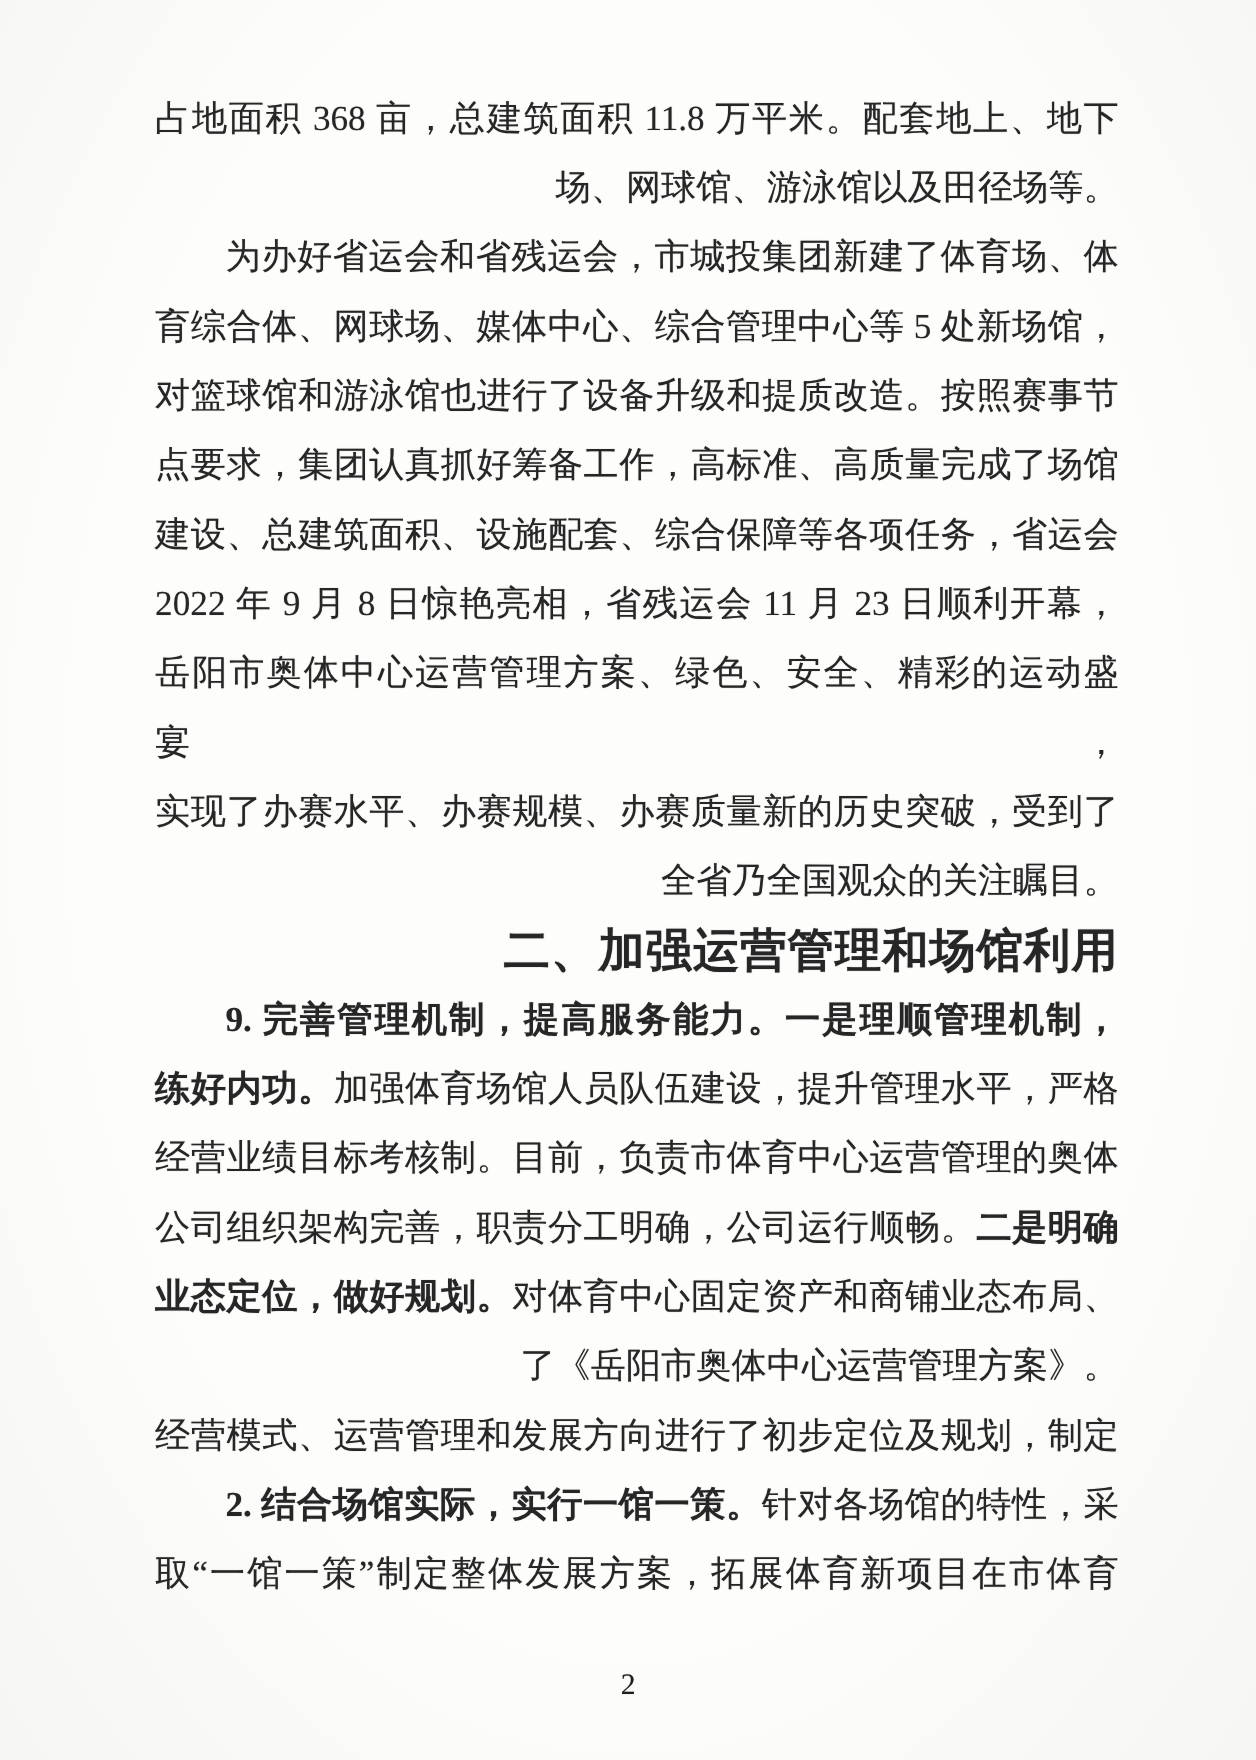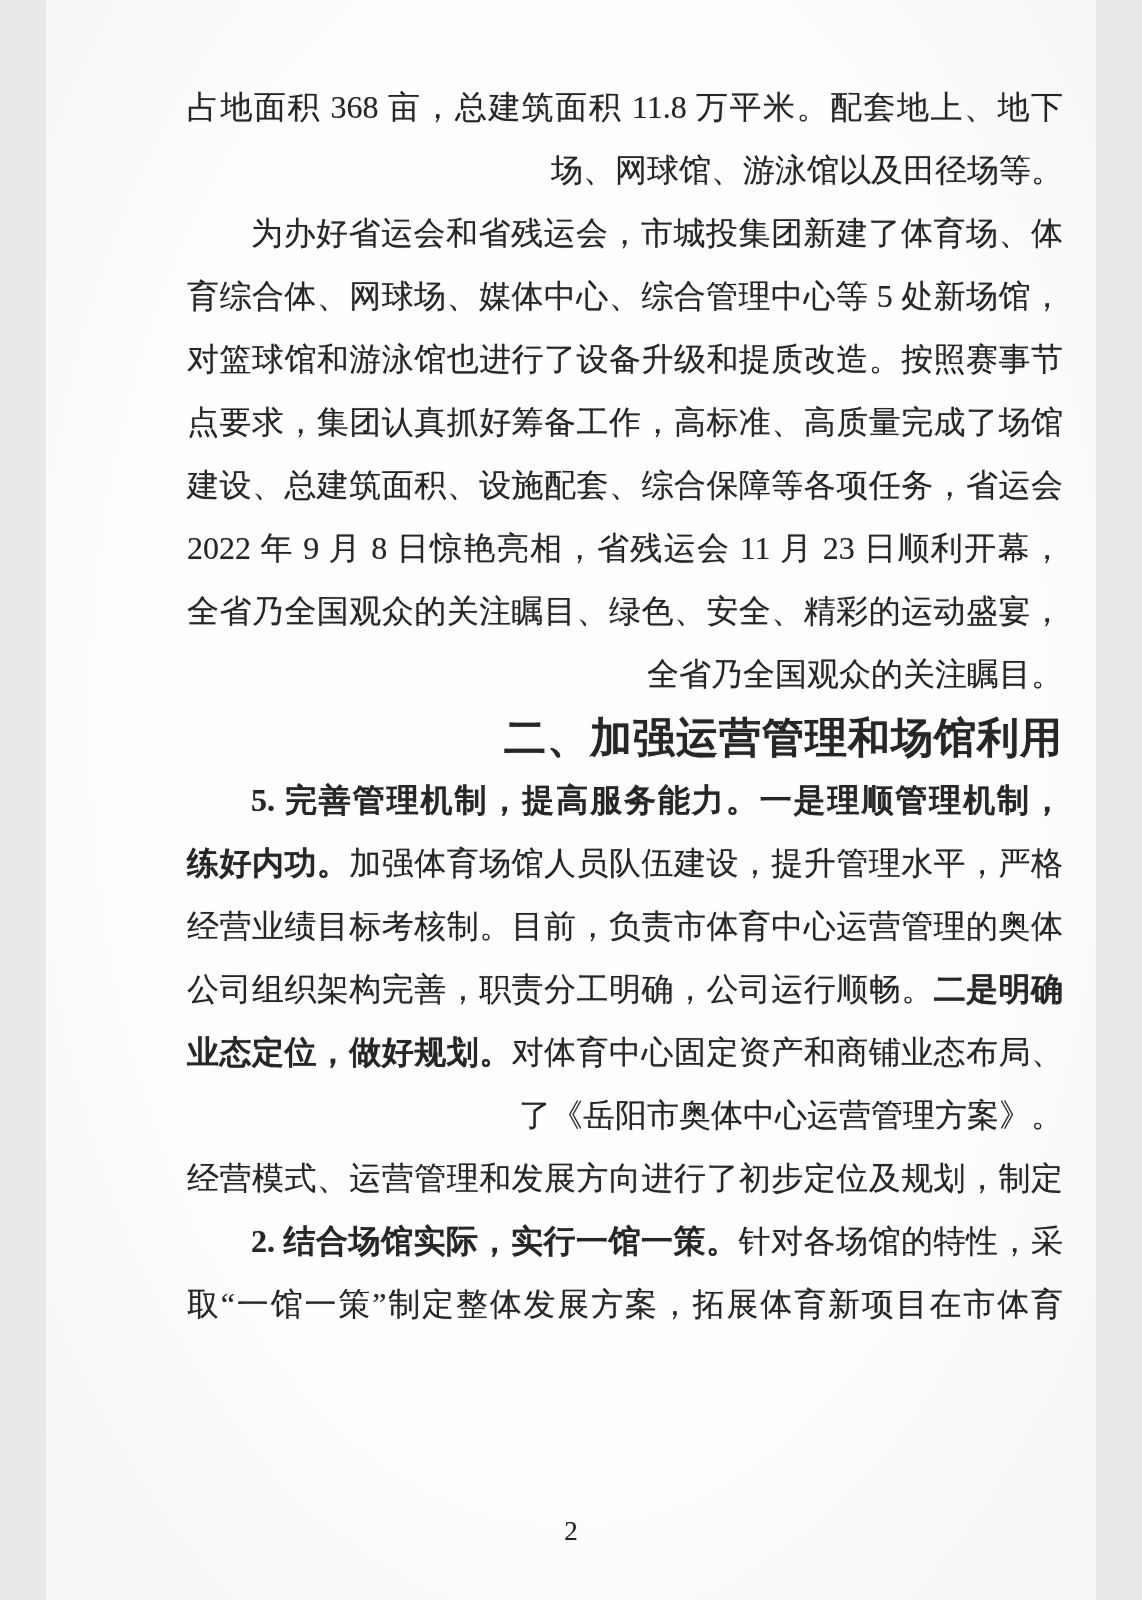"占地面积 368 亩，总建筑面积 11.8 万平米。配套地上、地下" .page { width: 1050px -> 1142px }
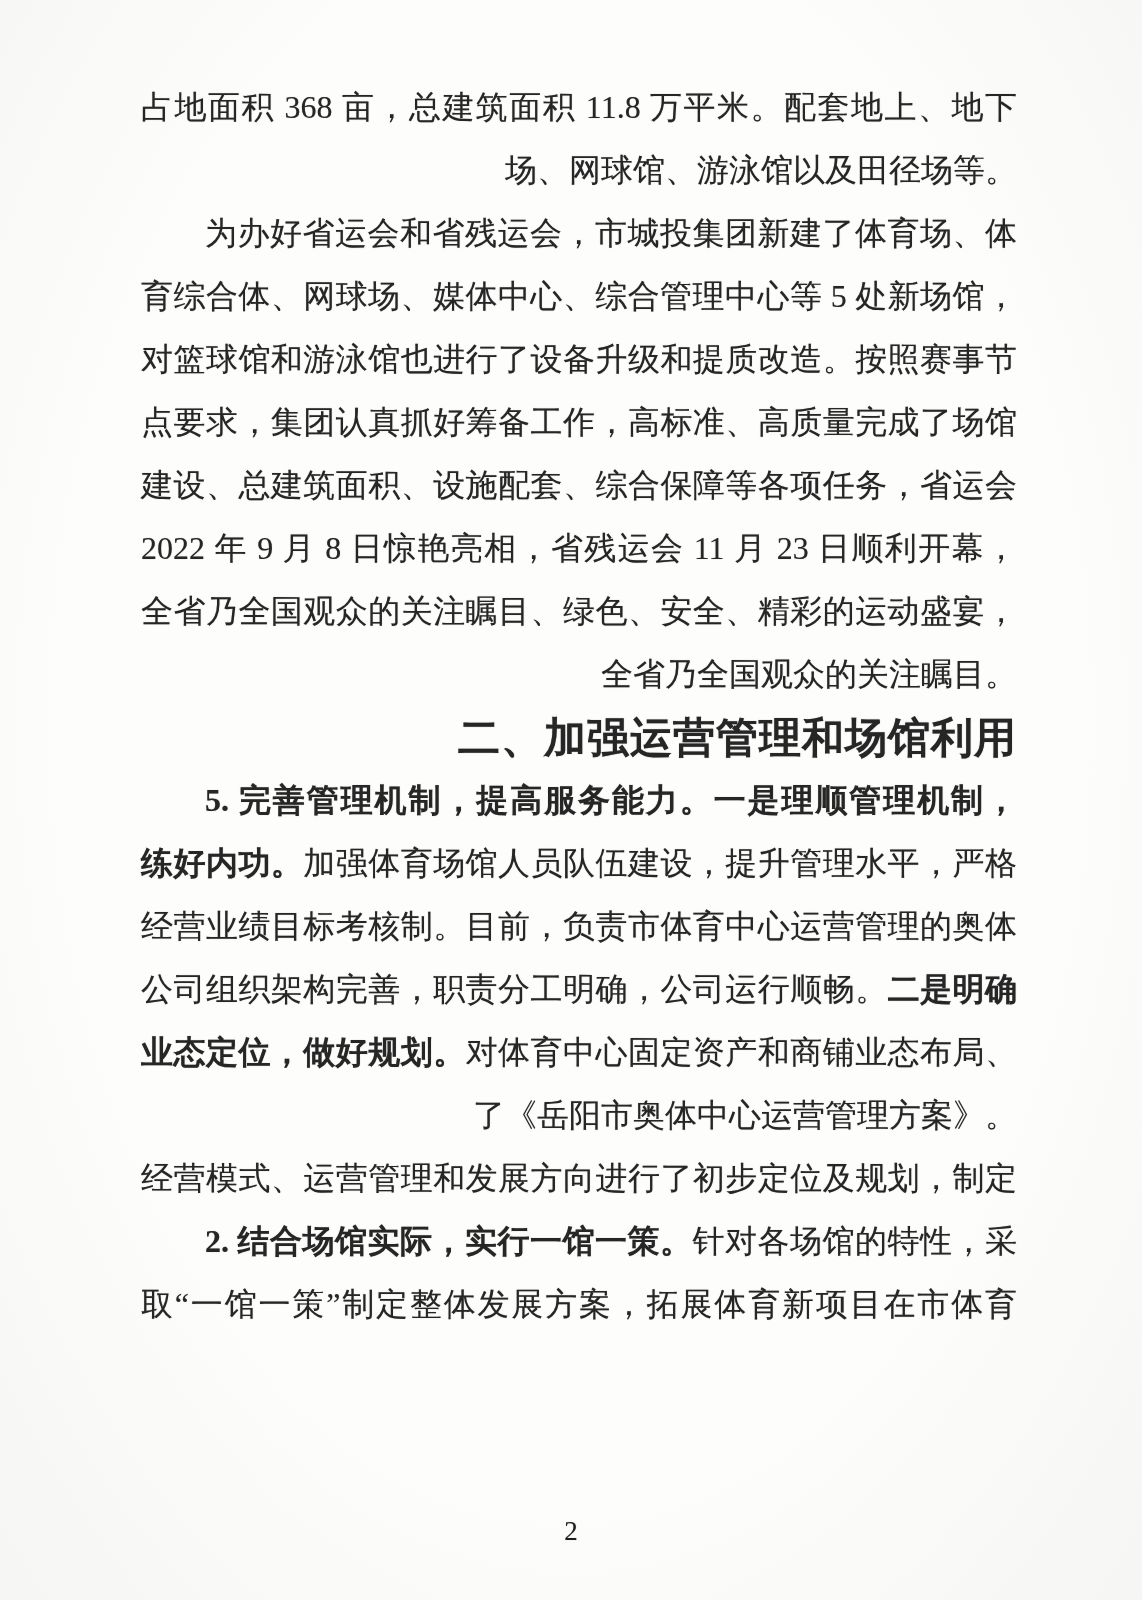"全省乃全国观众的关注瞩目、绿色、安全、精彩的运动盛宴，" span.run { text: 全省乃全国观众的关注瞩目 -> 岳阳市奥体中心运营管理方案 }
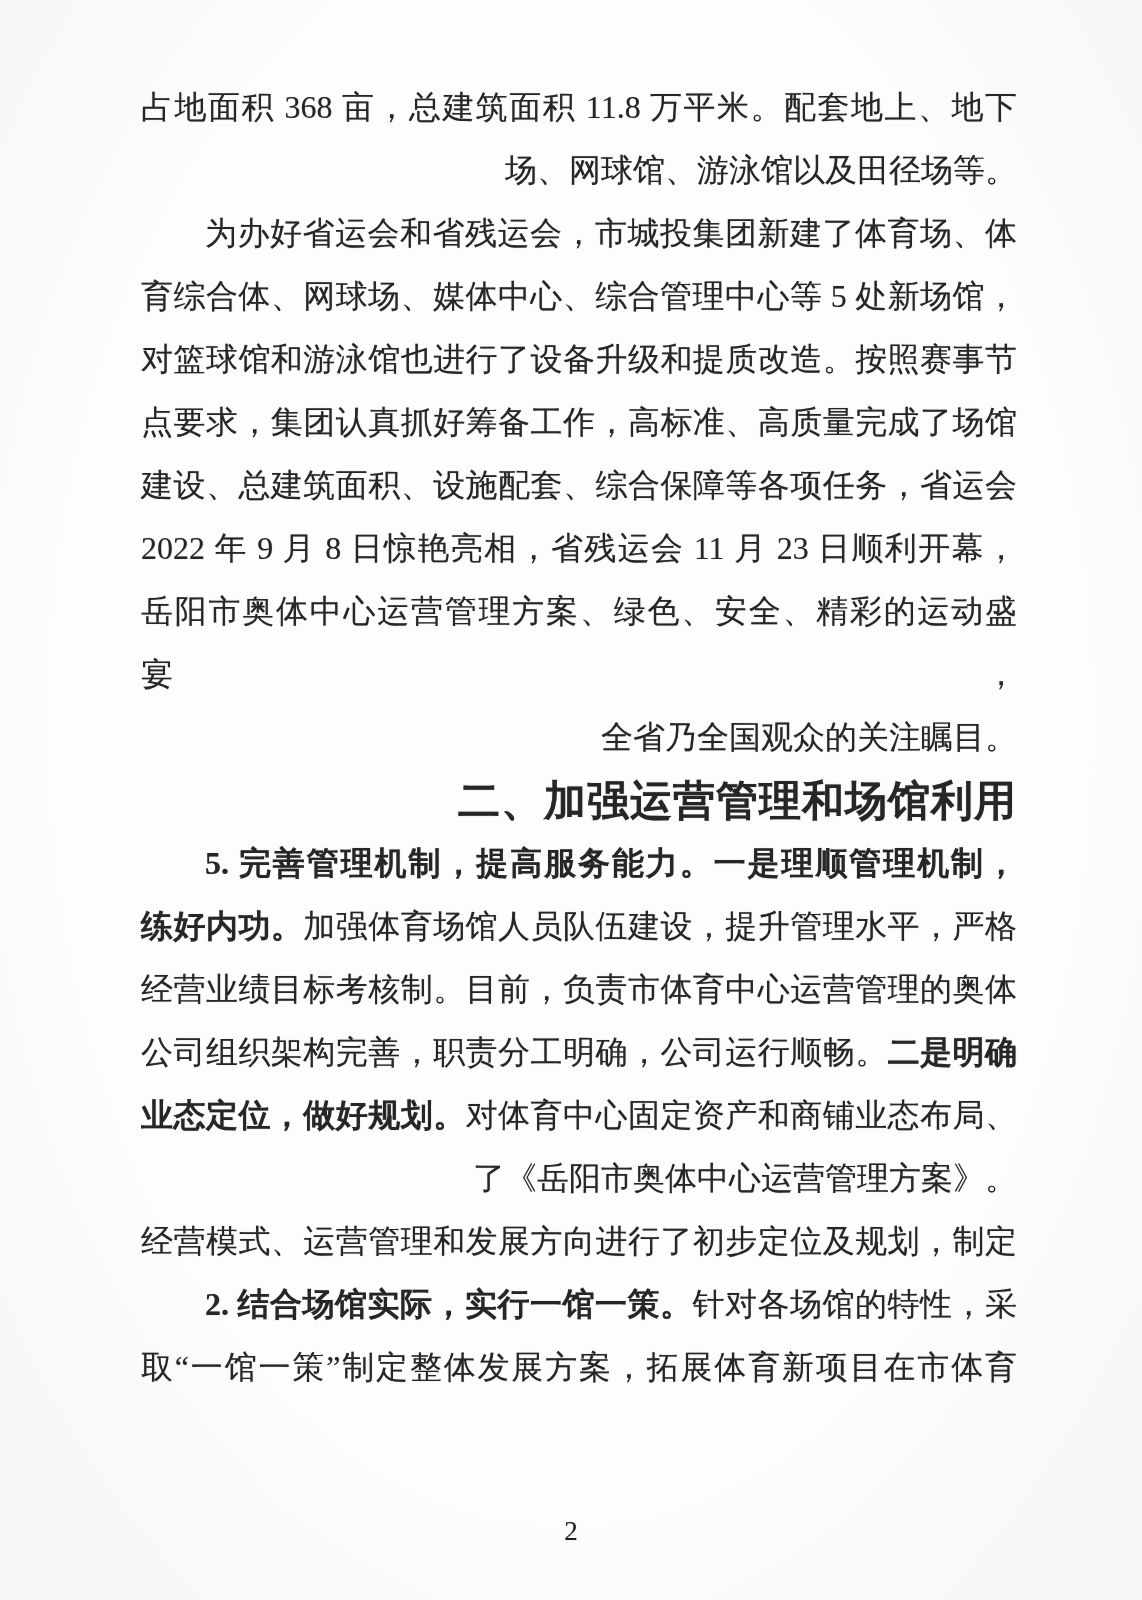"实现了办赛水平、办赛规模、办赛质量新的历史突破，受到了" div.line { html: none -> <div><span>实现了办赛水平、办赛规模、办赛质量新的历史突破，受到了</span></div> }
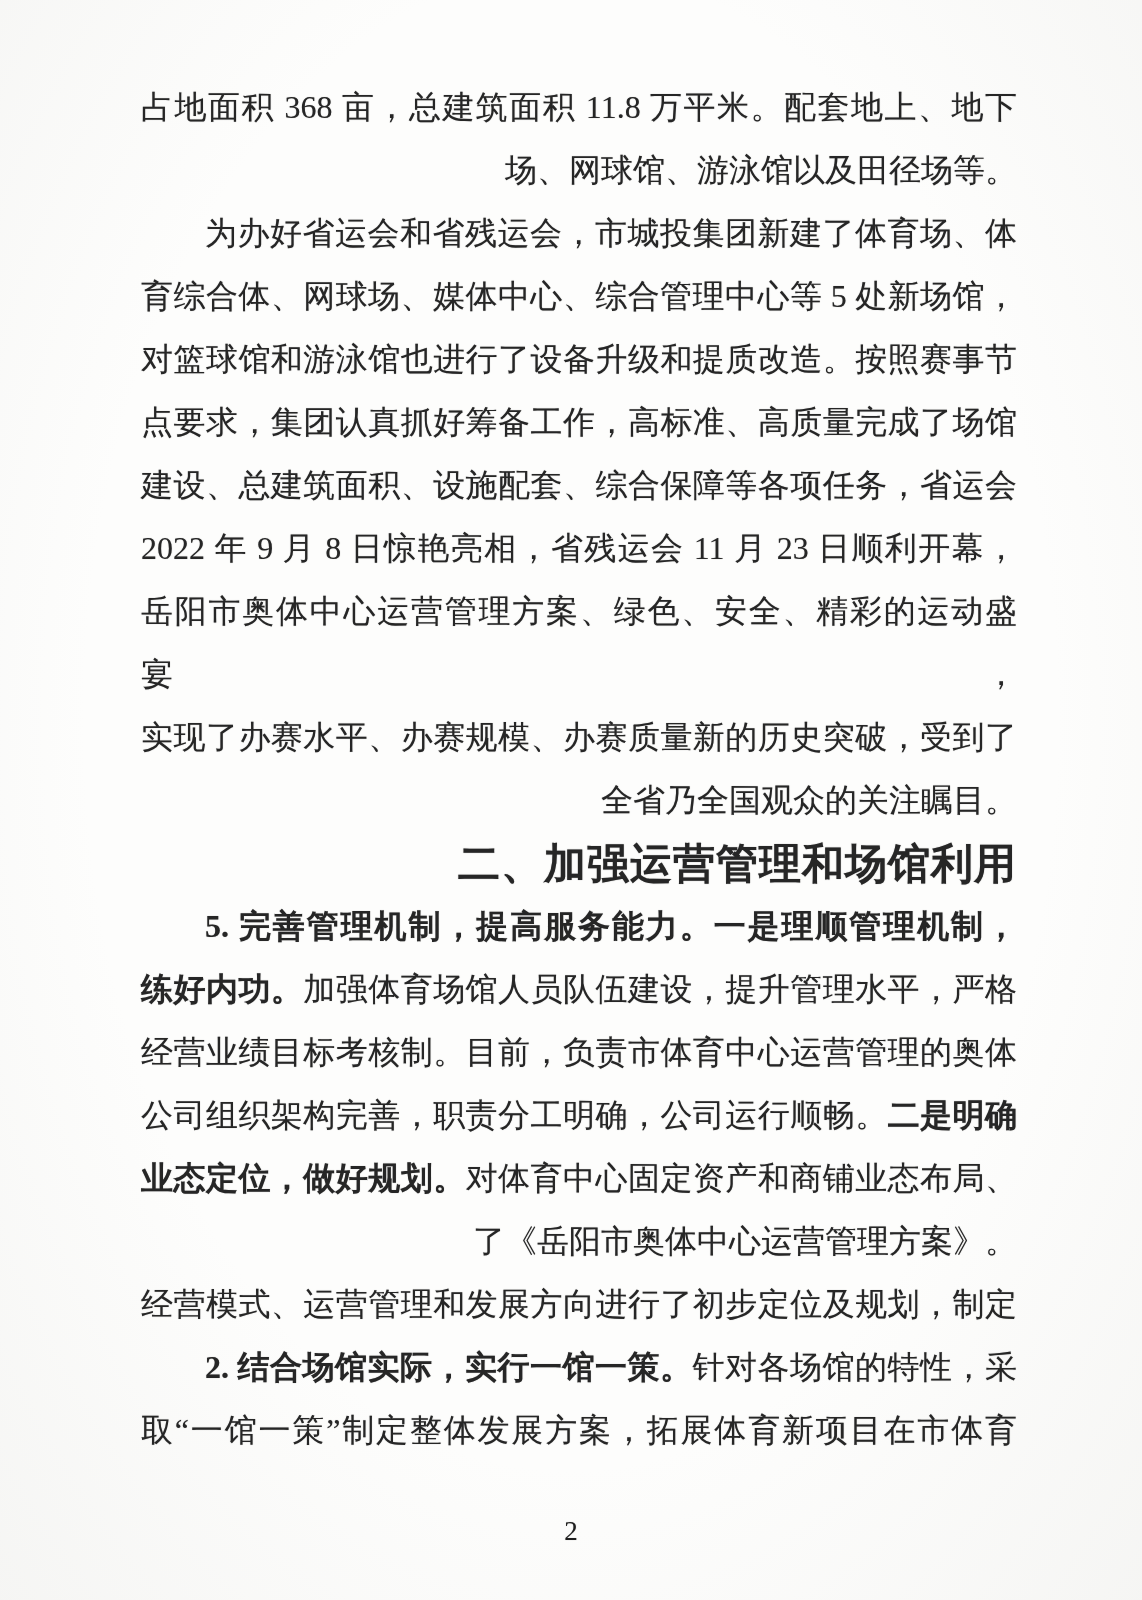"5. 完善管理机制，提高服务能力。一是理顺管理机制，" span.run { text: 5 -> 9 }
